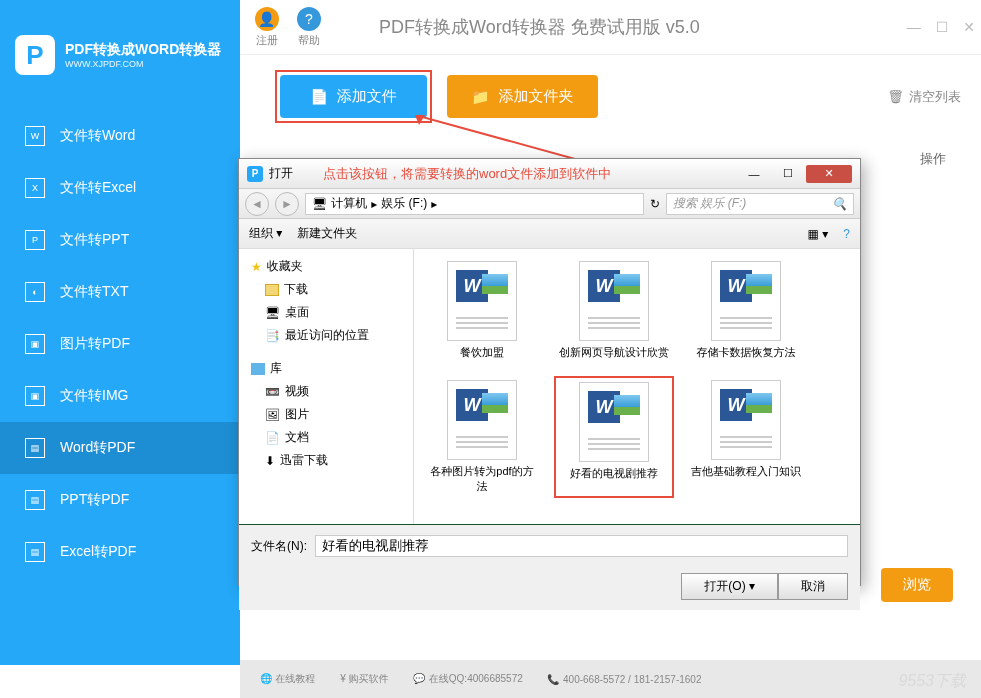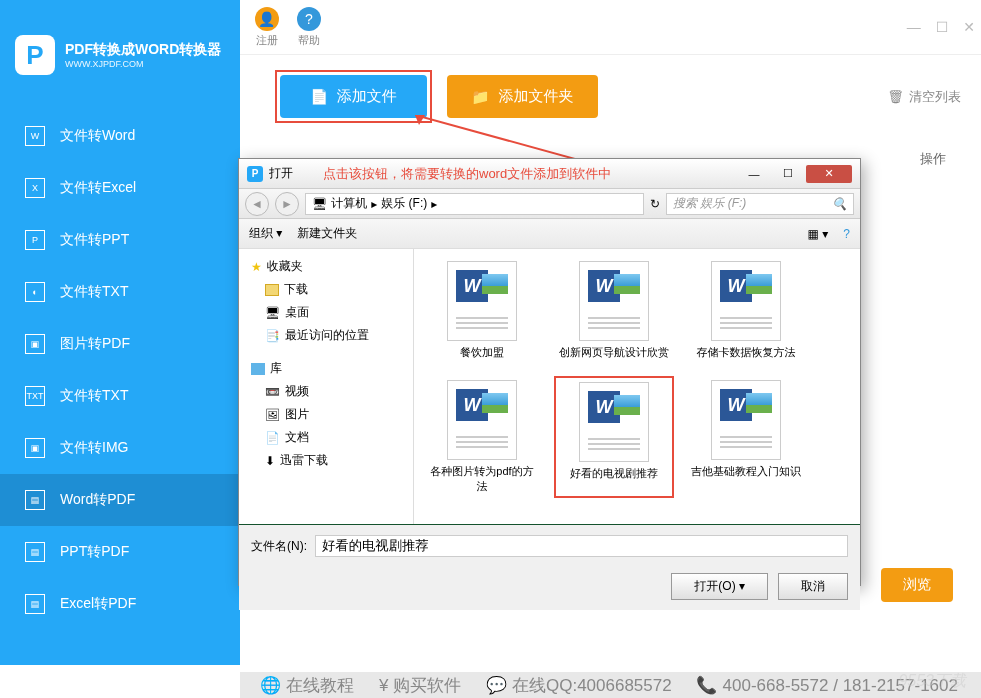"PDF转换成Word转换器 免费试用版 v5.0" div.app-title { html: none -> <div>PDF转换成Word转换器 免费试用版 v5.0</div> }
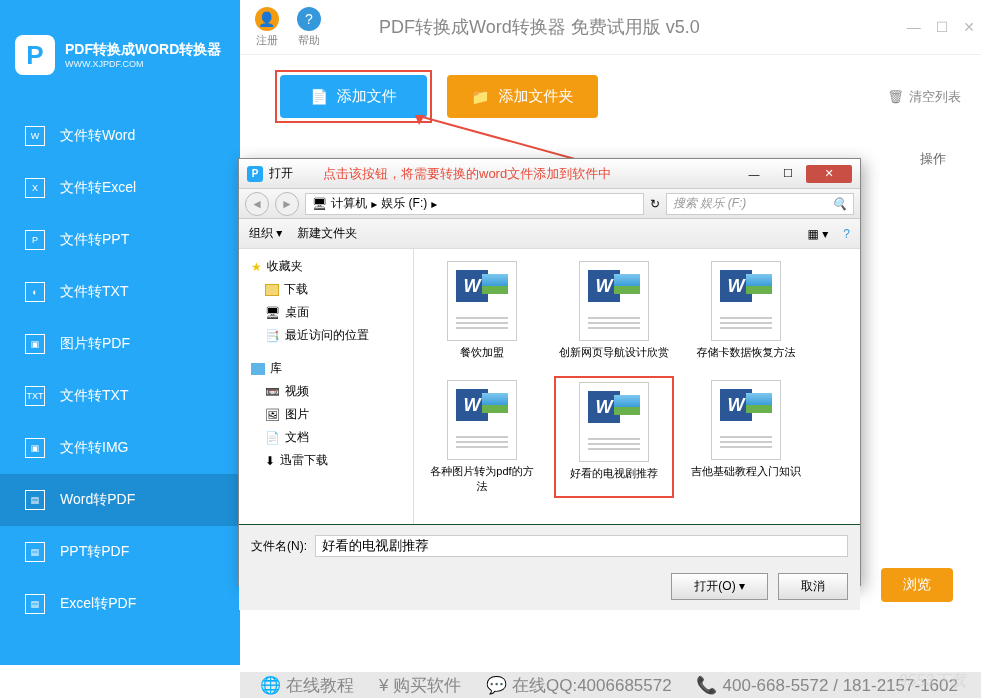"TXT" div.sidebar-item { html: <div> <span>TXT</span> <span>文件转TXT</span> </div> -> none }
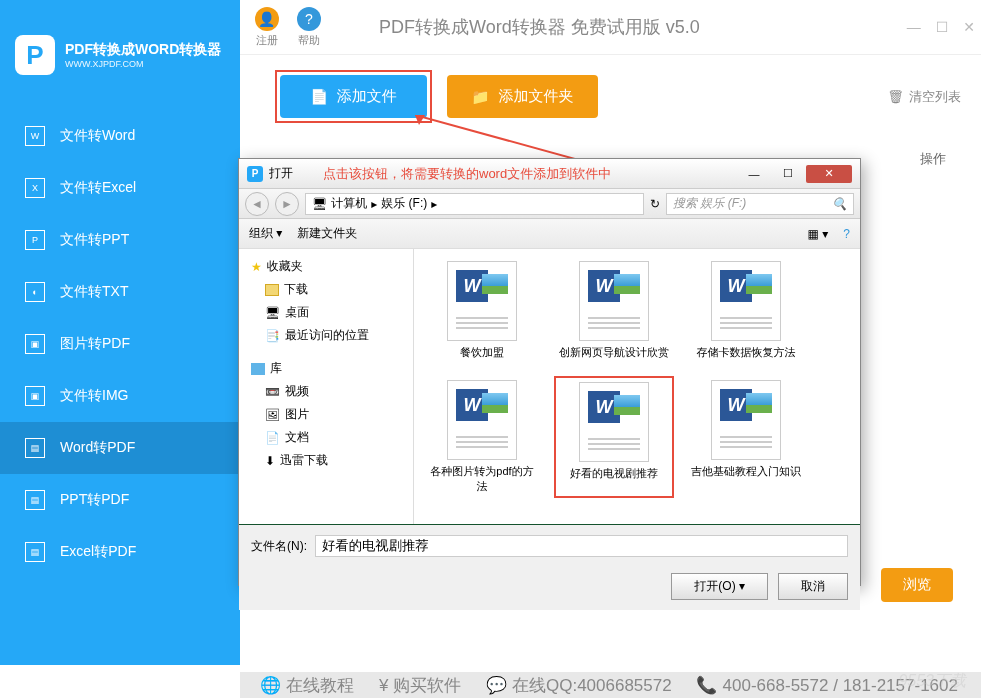"打开(O) ▾" .dlg-btns { gap: 10px -> none }
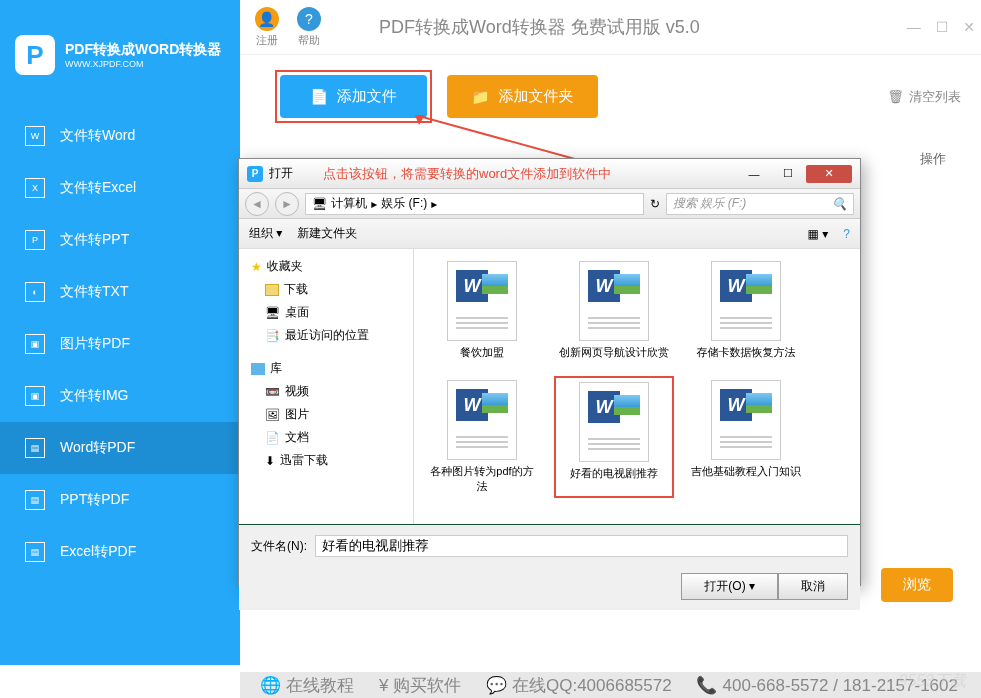"🌐 在线教程" .footer { font-size: 17px -> 10px; height: 26px -> 38px }
